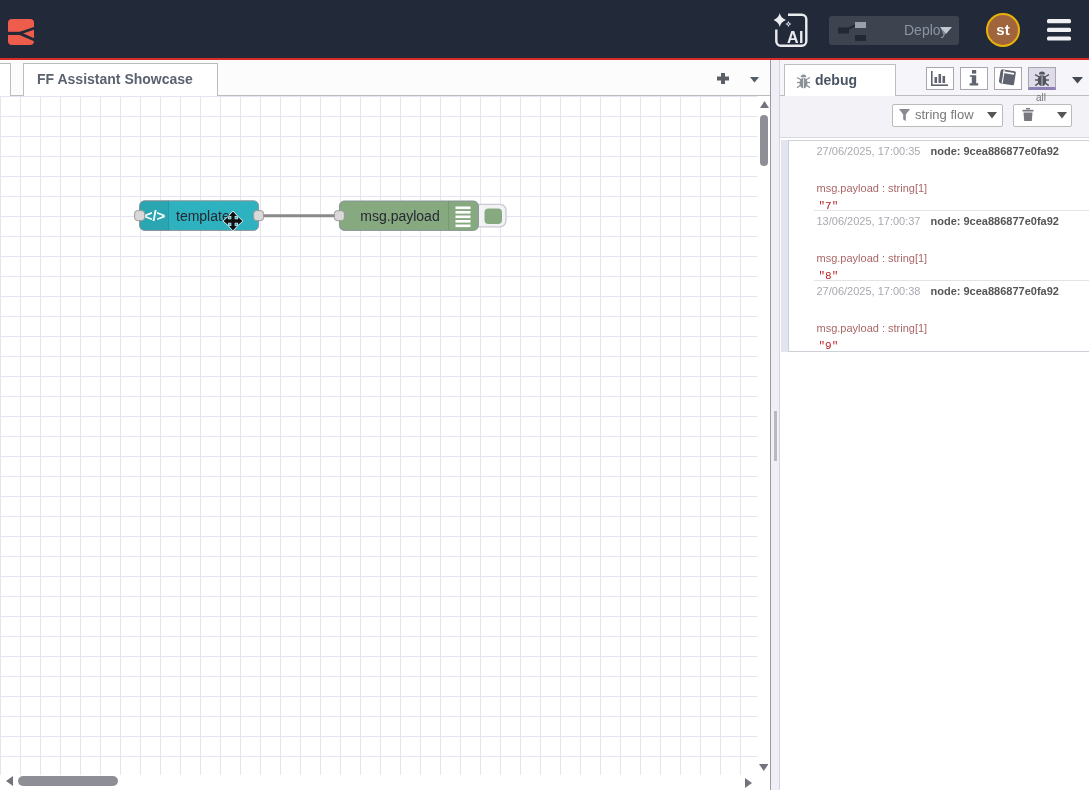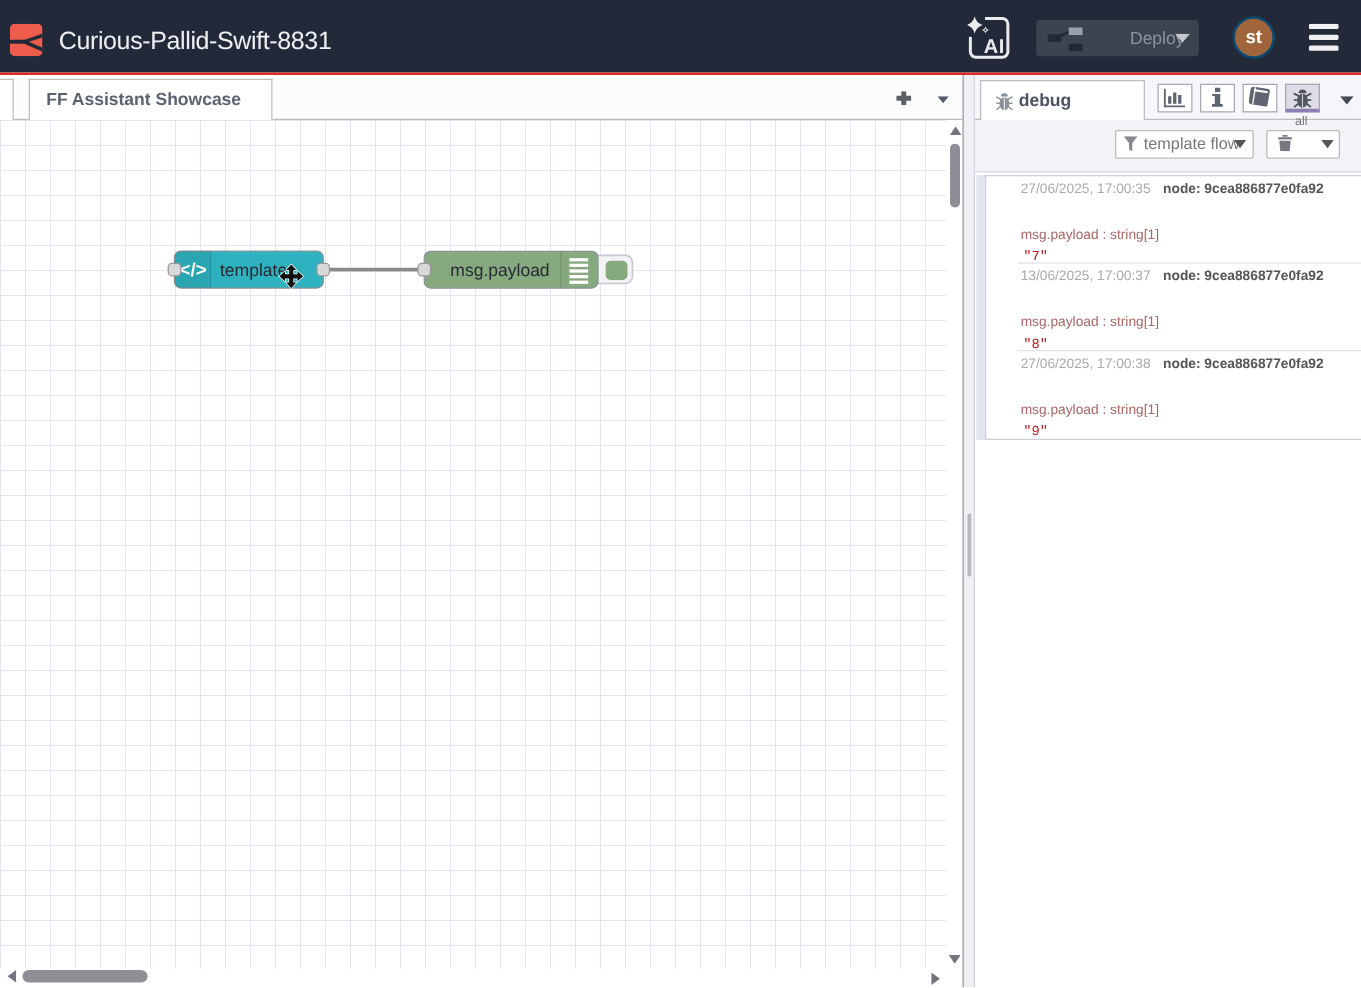"Curious-Pallid-Swift-8831" div.abs { html: <div>Curious-Pallid-Swift-8831</div> -> none }
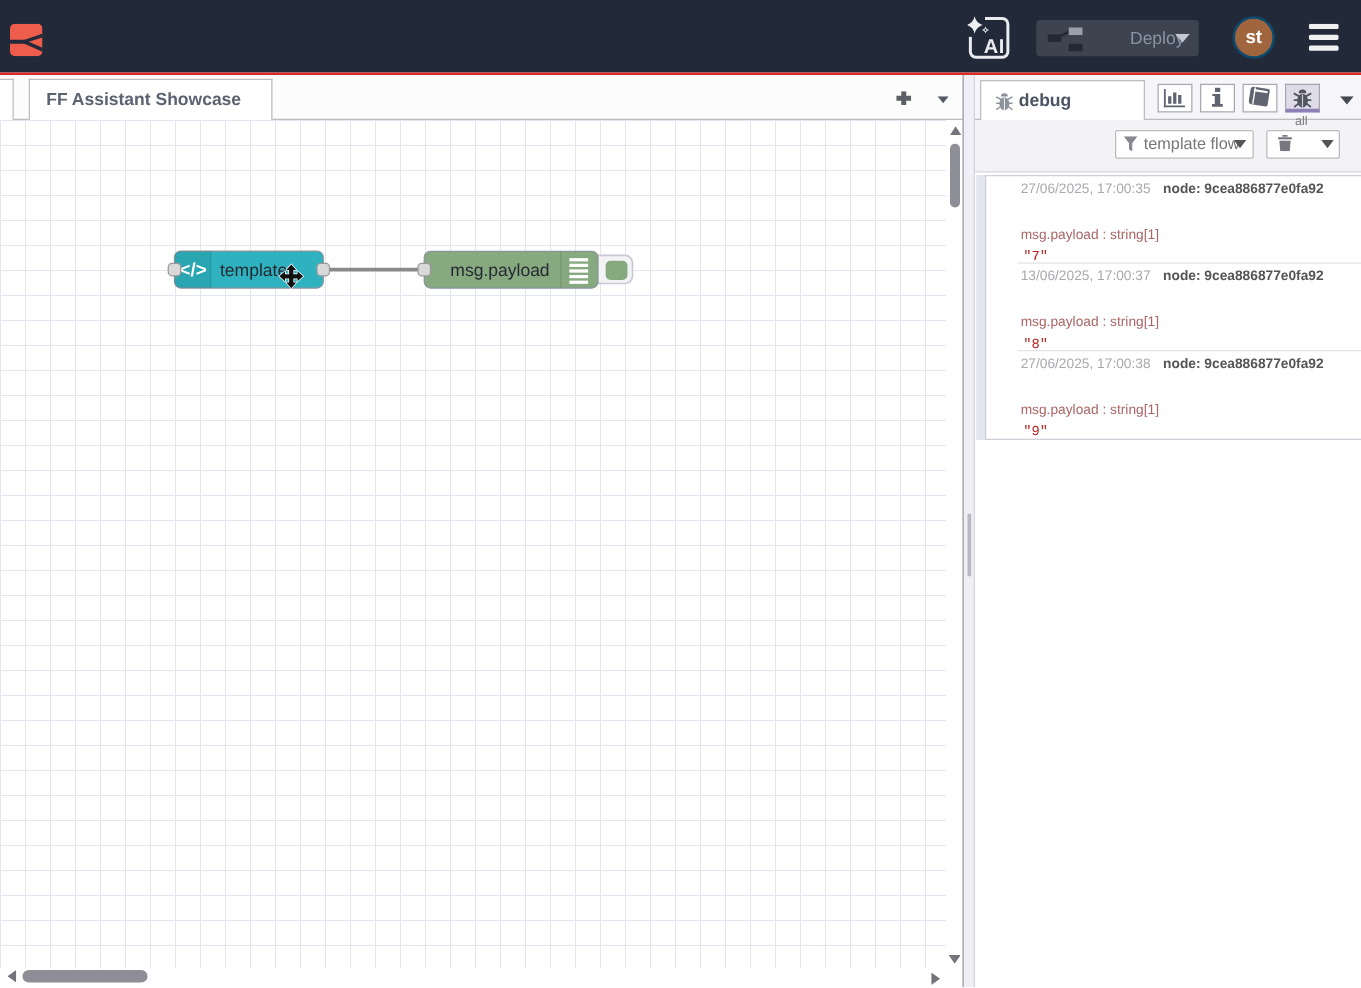"st" #avatar { border: 2px solid #0c4a6e -> 2px solid #eab308 }
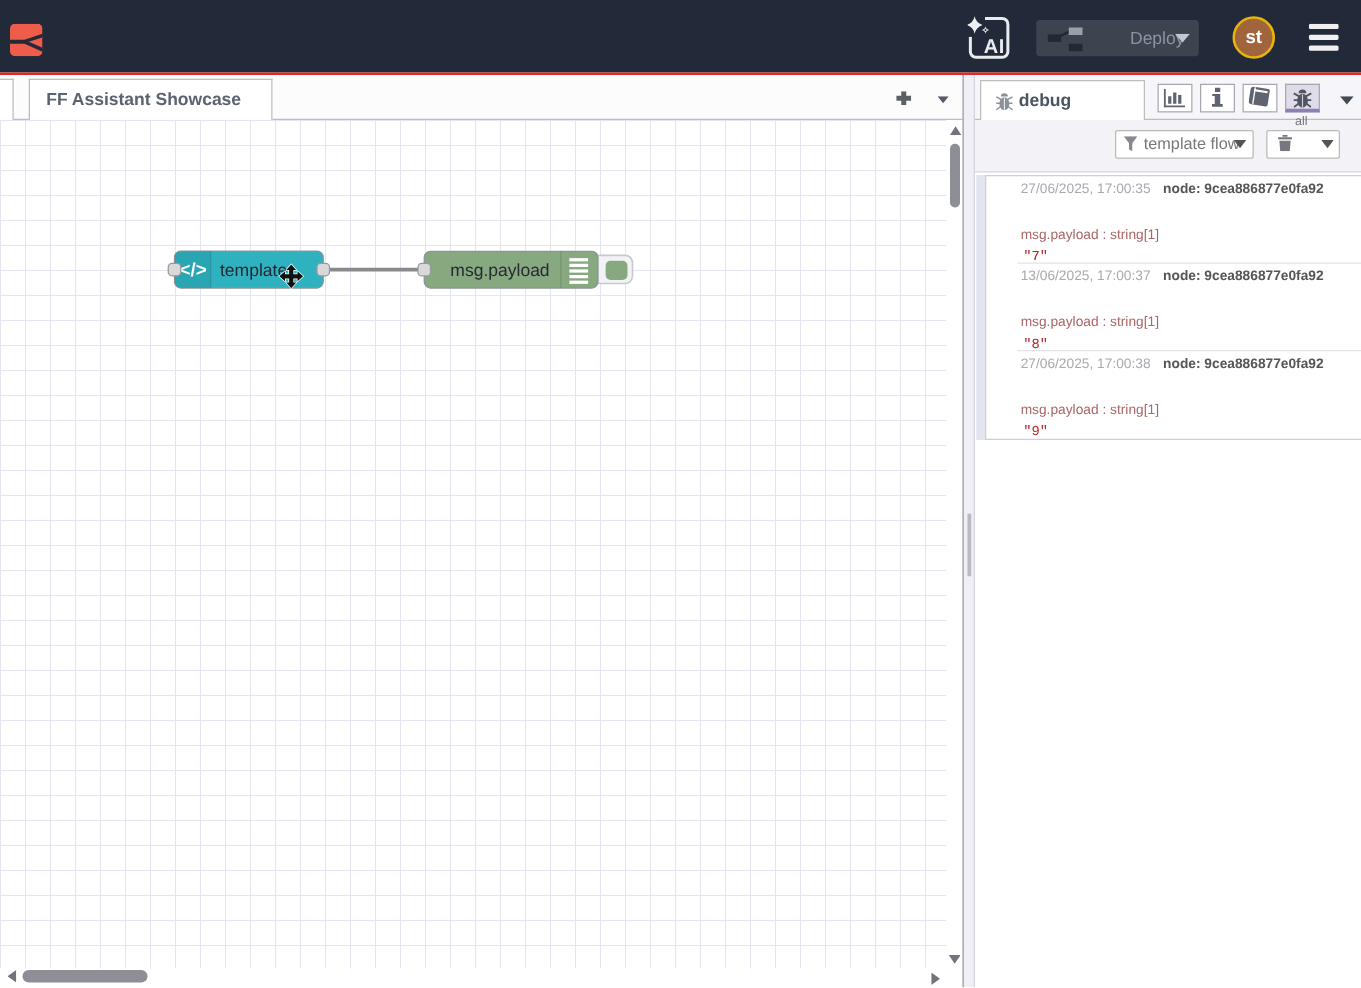"debug" #debugtab { width: 132px -> 112px }
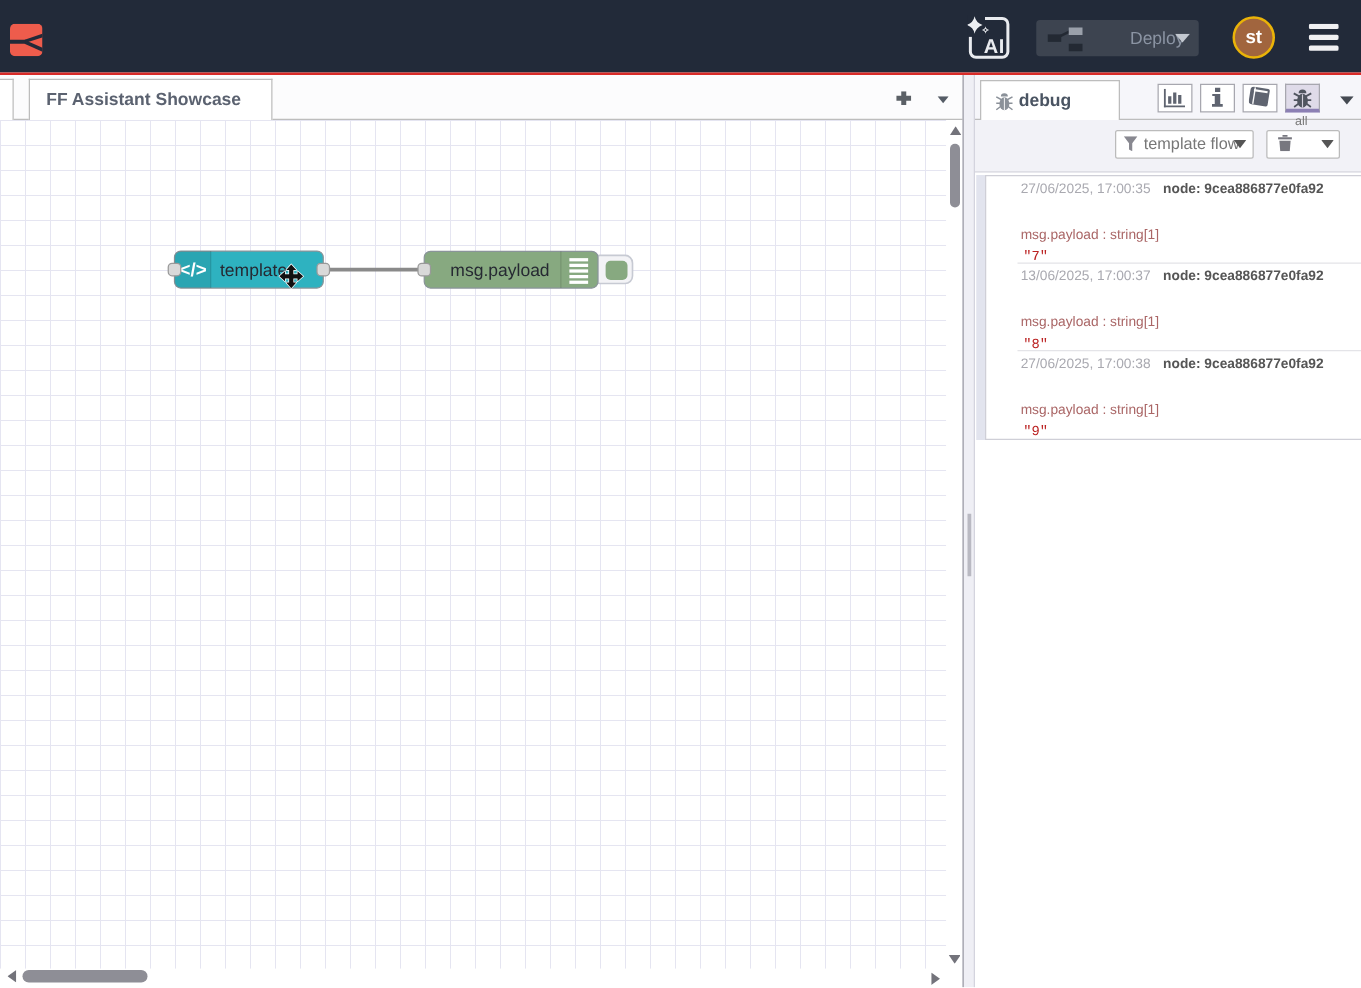"template flow" div.abs { text: template -> string }
